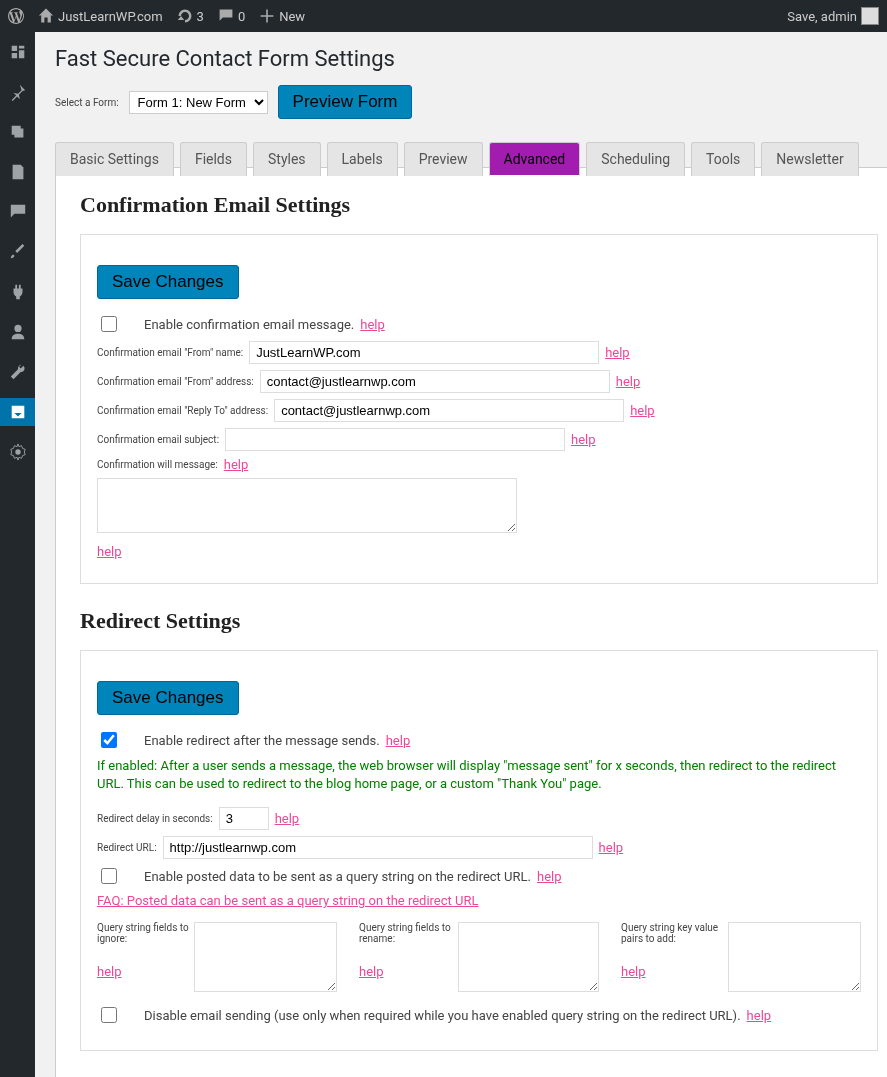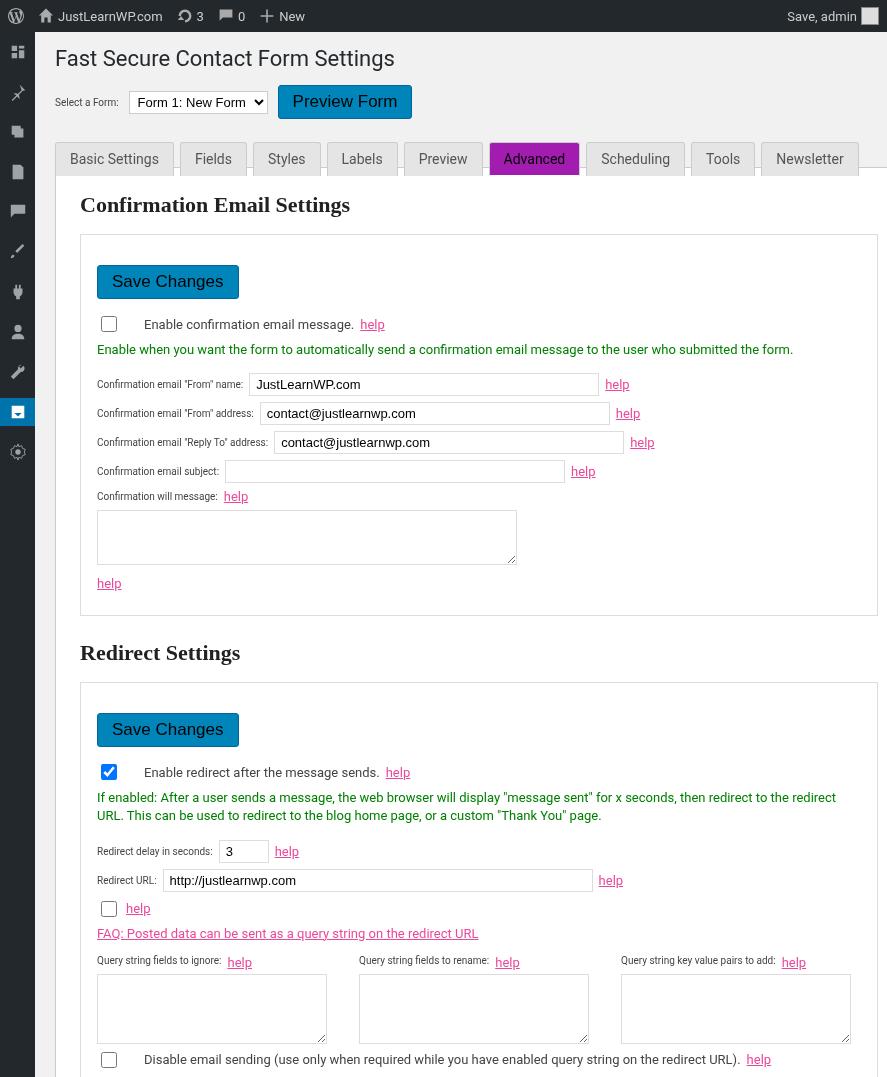"Enable when you want the" div.green { html: <div>Enable when you want the form to automatically send a confirmation email message to the user who submitted the form.</div> -> none }
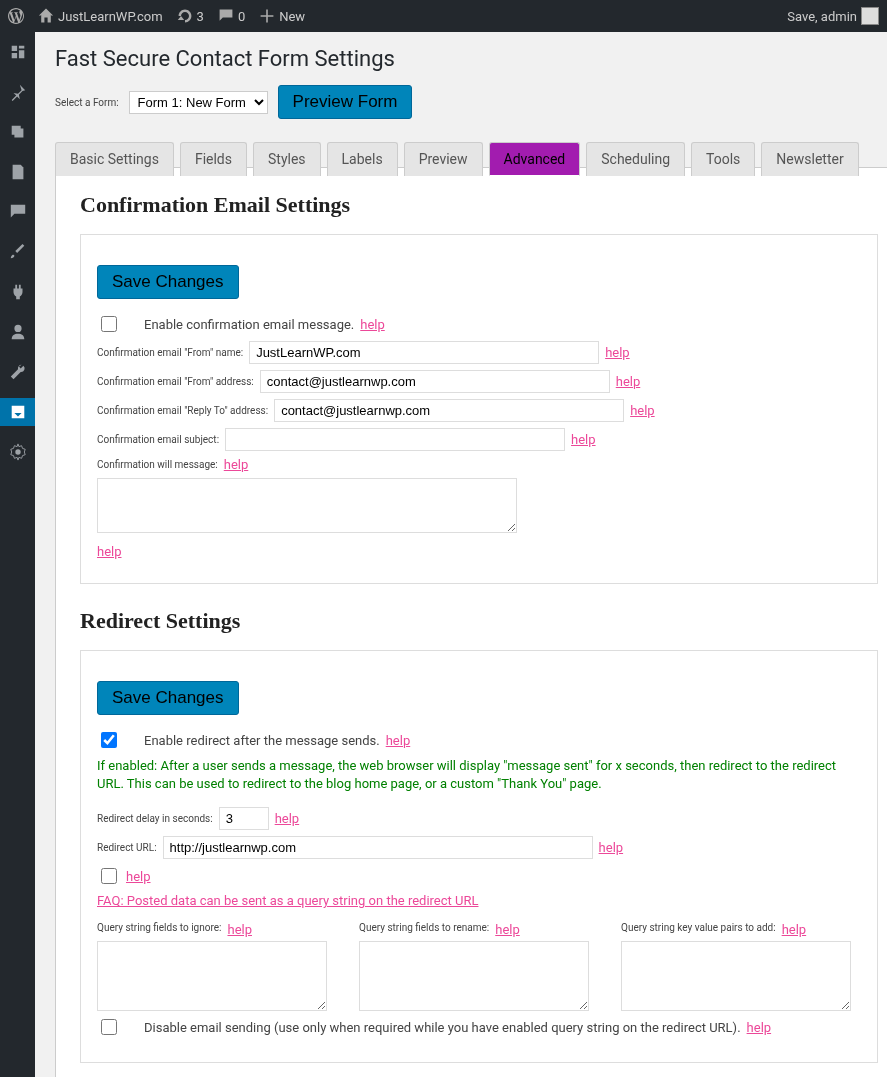"Enable posted data to be" span { html: none -> <span>Enable posted data to be sent as a query string on the redirect URL.</span> }
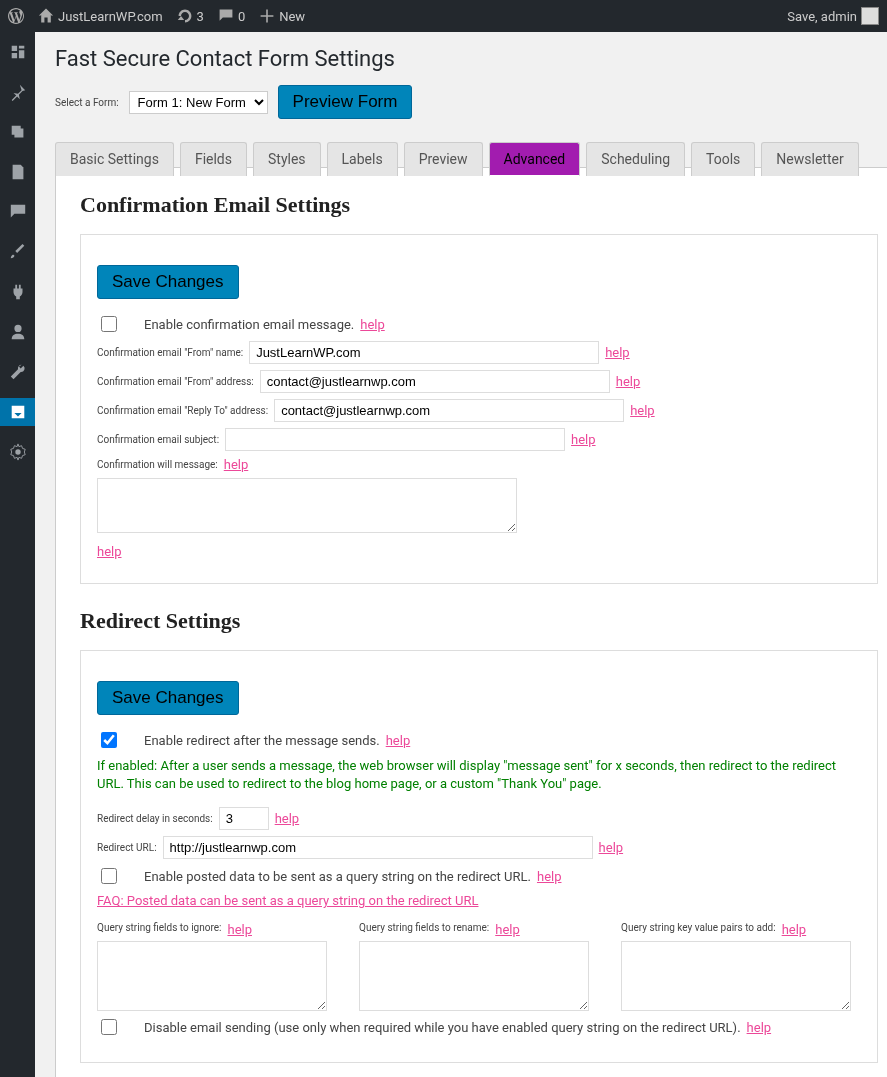"Query string fields to ignore:" .triple .col { flex-direction: column -> row }
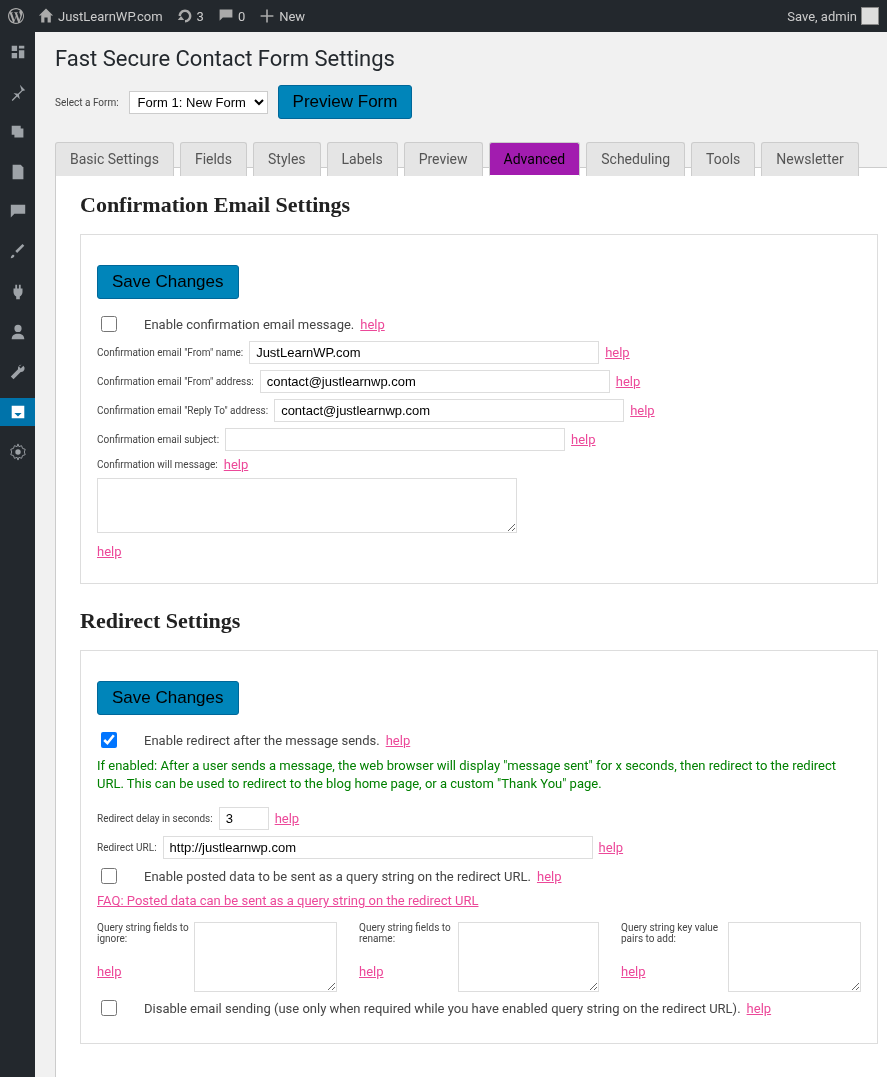"Disable email sending (use only" div.row { margin-top: 5px -> 12px }
